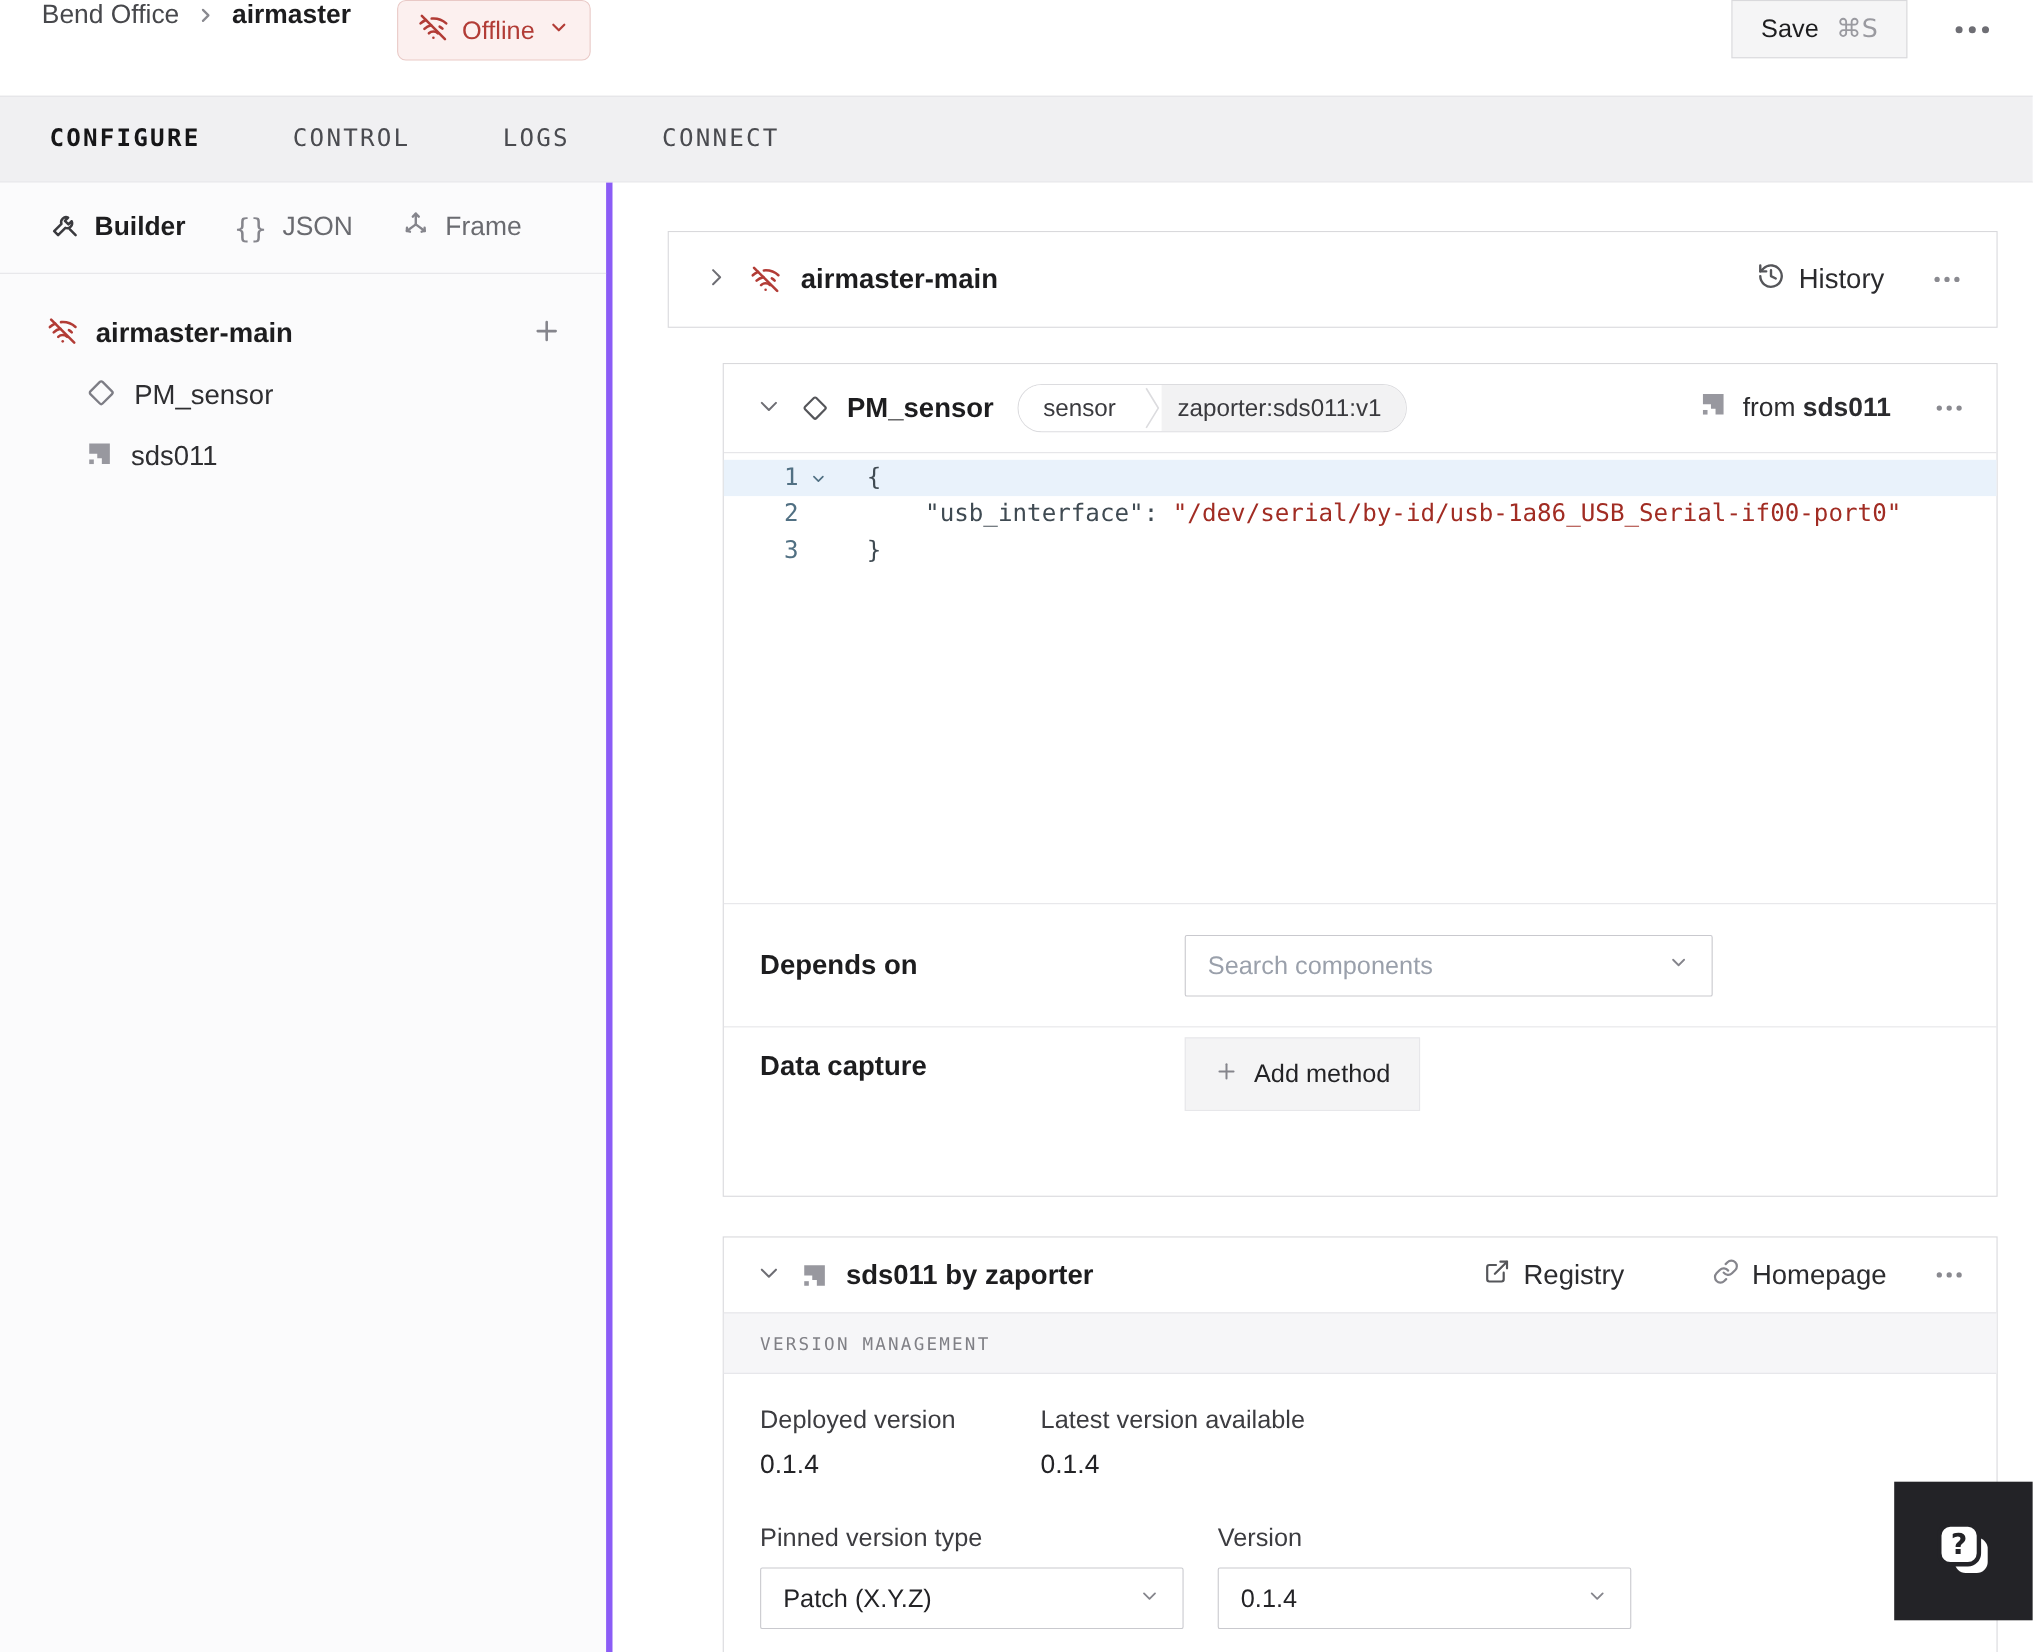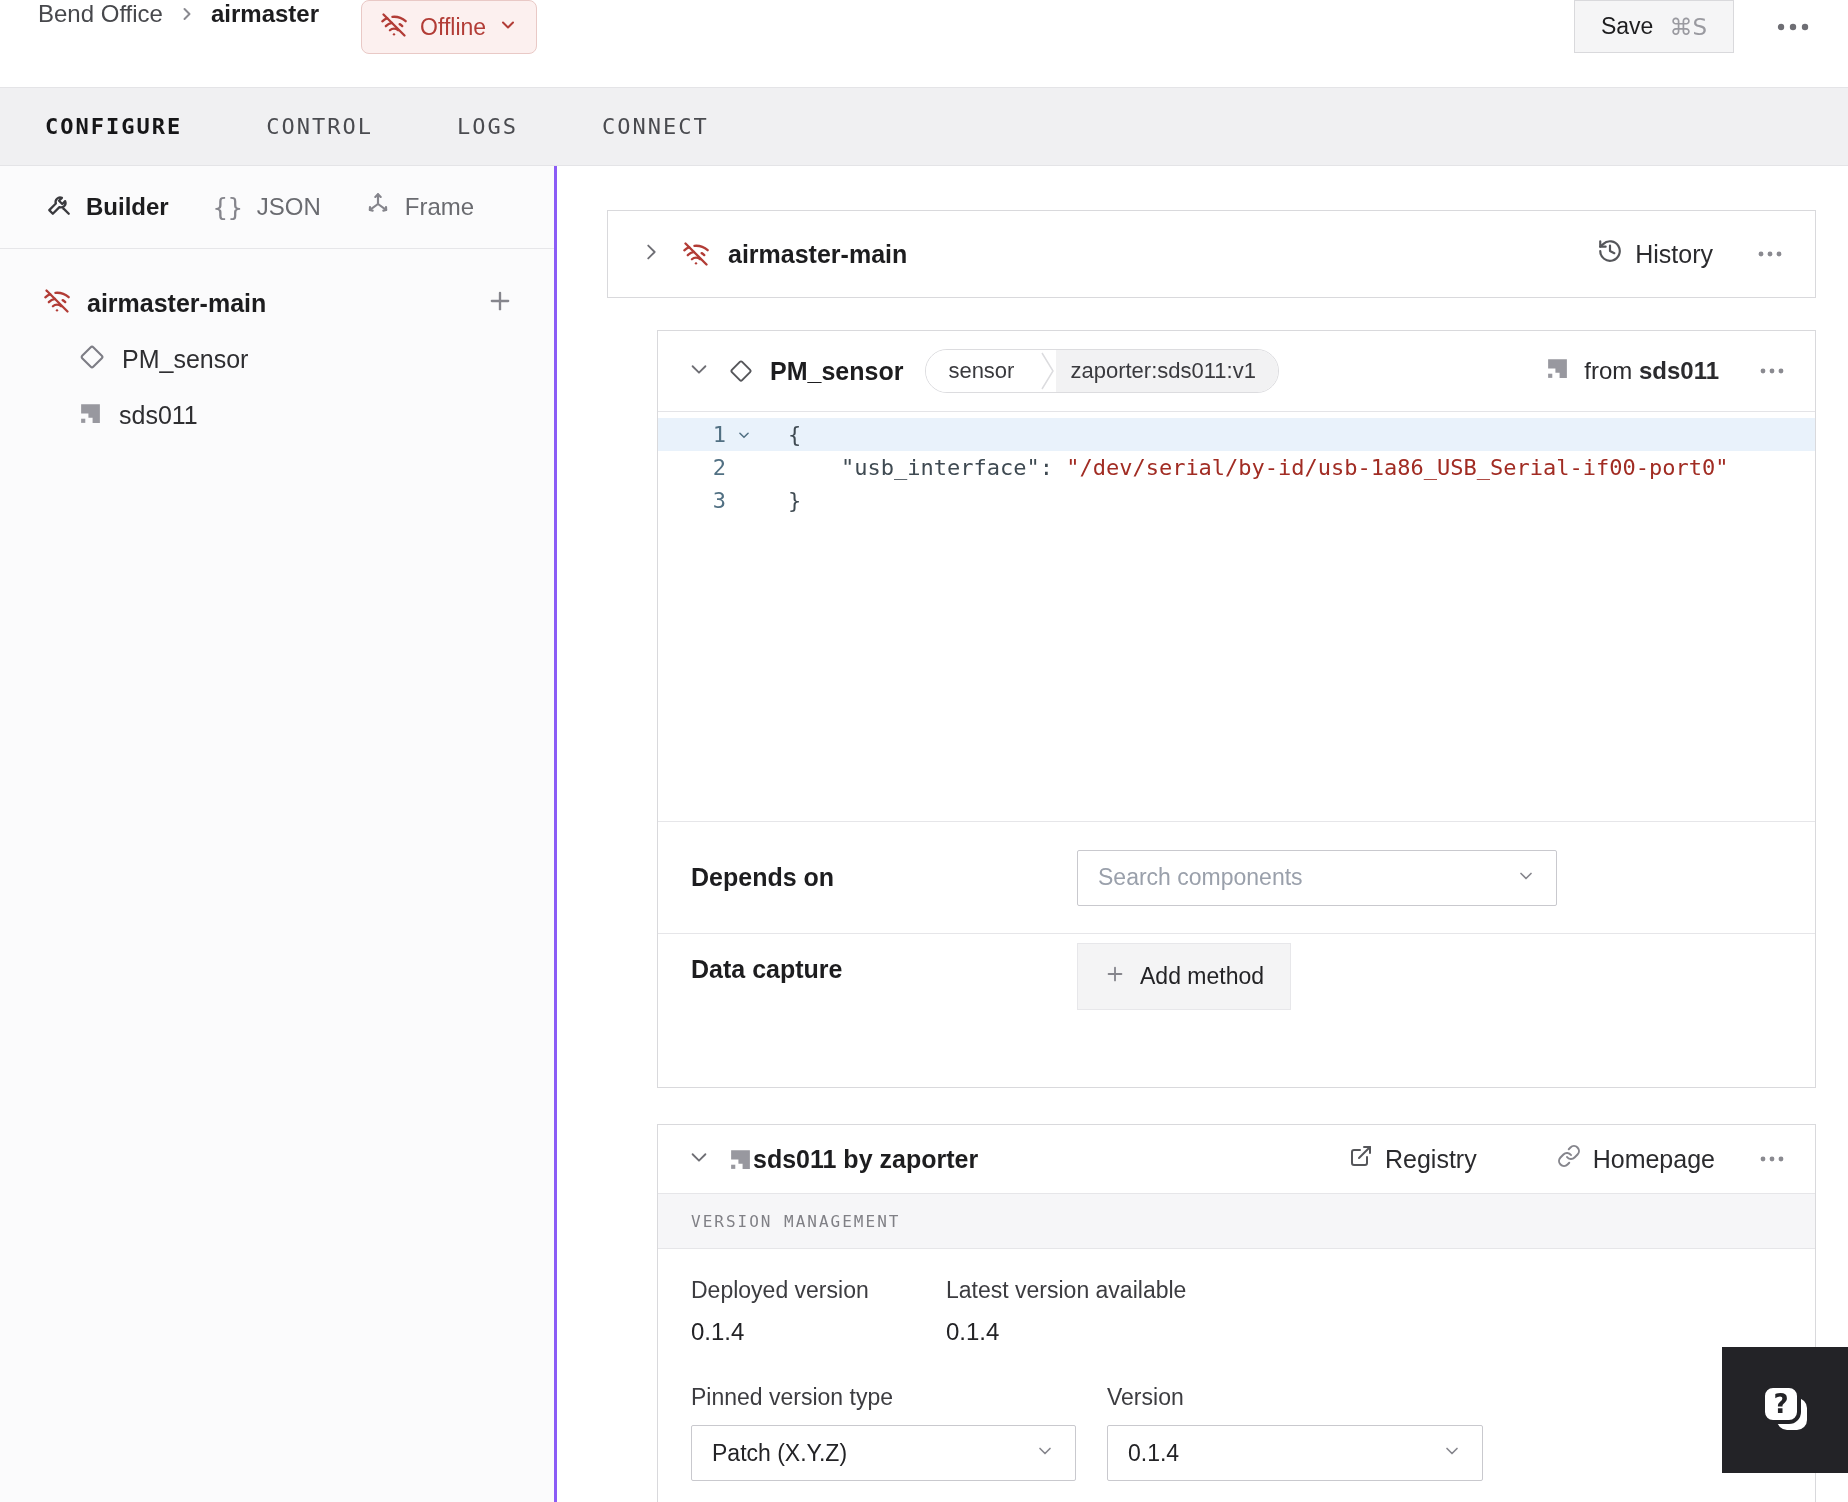"Builder" .sidebar { border-right: 3px solid #8b5cf6 -> 6px solid #8b5cf6 }
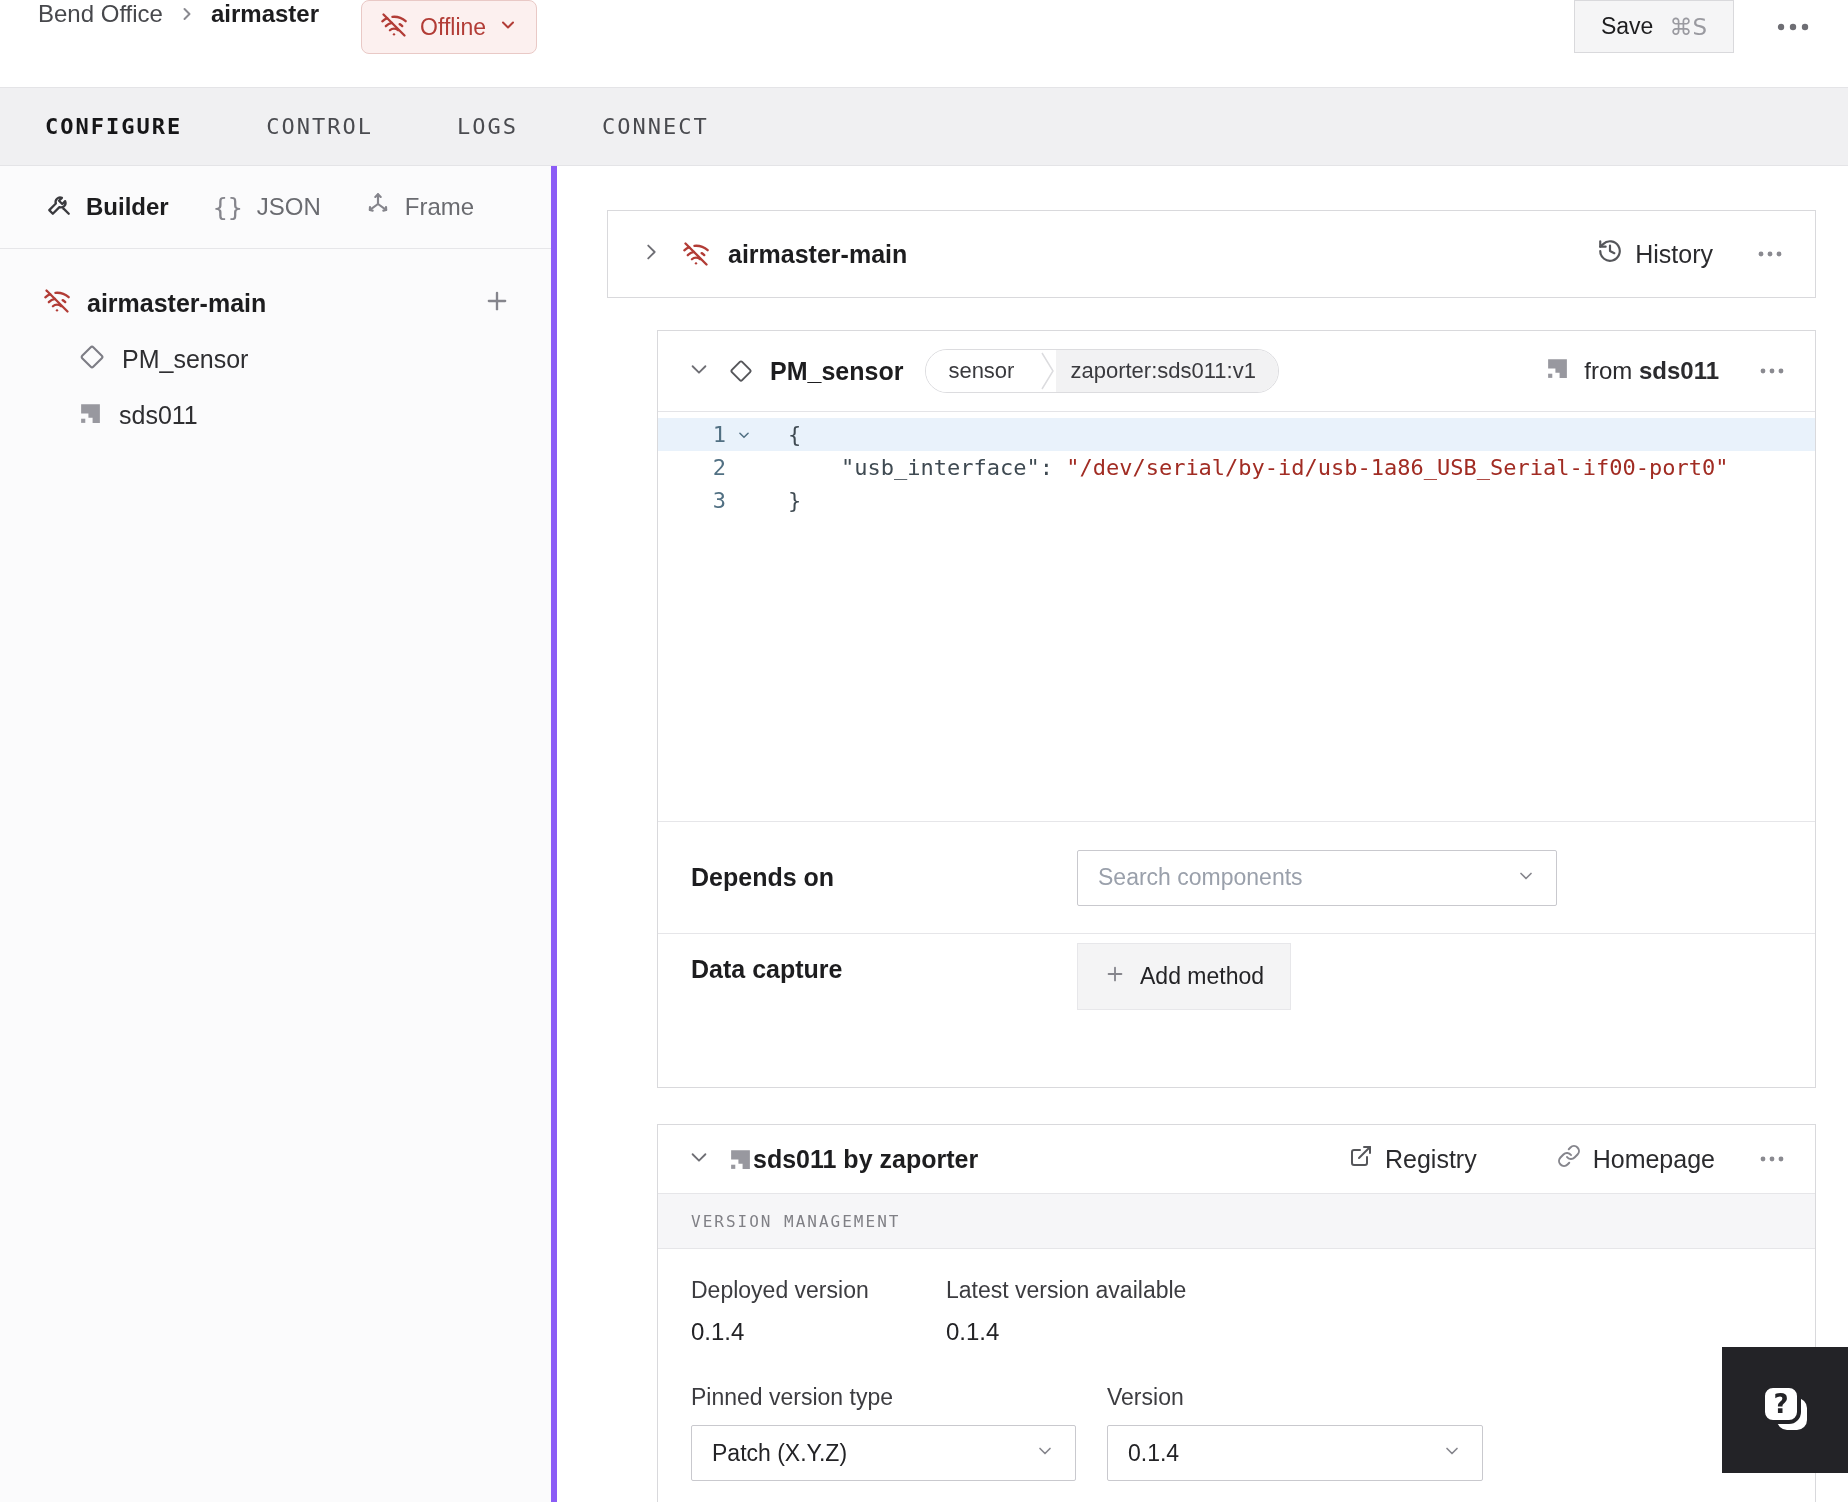"sds011 by zaporter" .mod-header .title { margin-left: 0 -> 16px }
